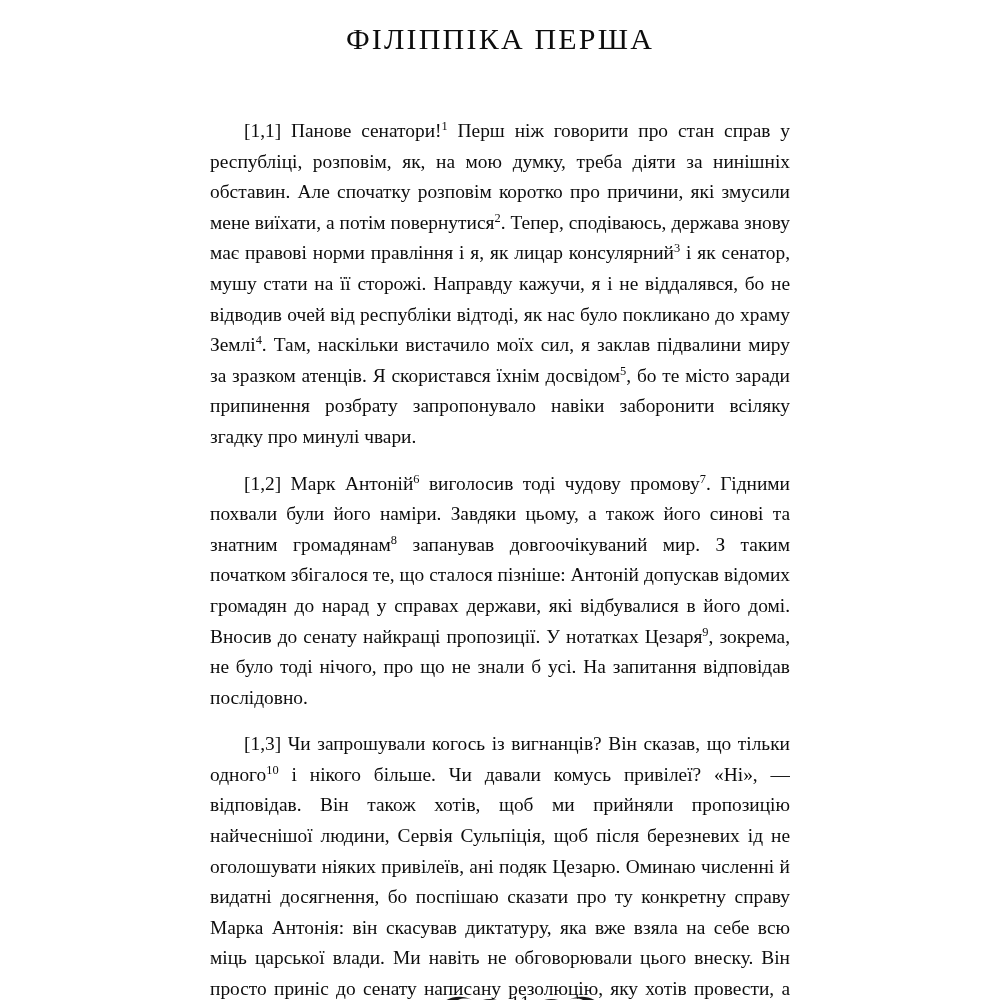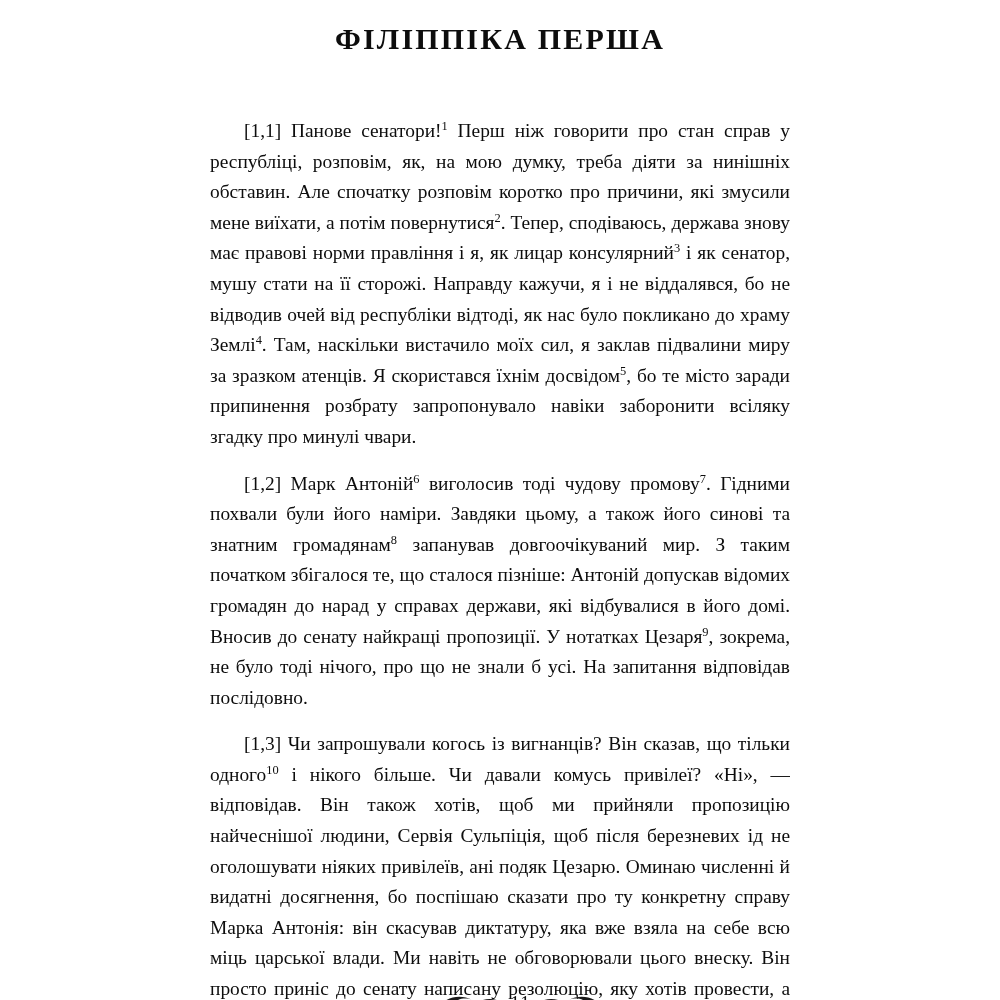"ФІЛІППІКА ПЕРША" .chapter-title { font-weight: bold -> normal }
